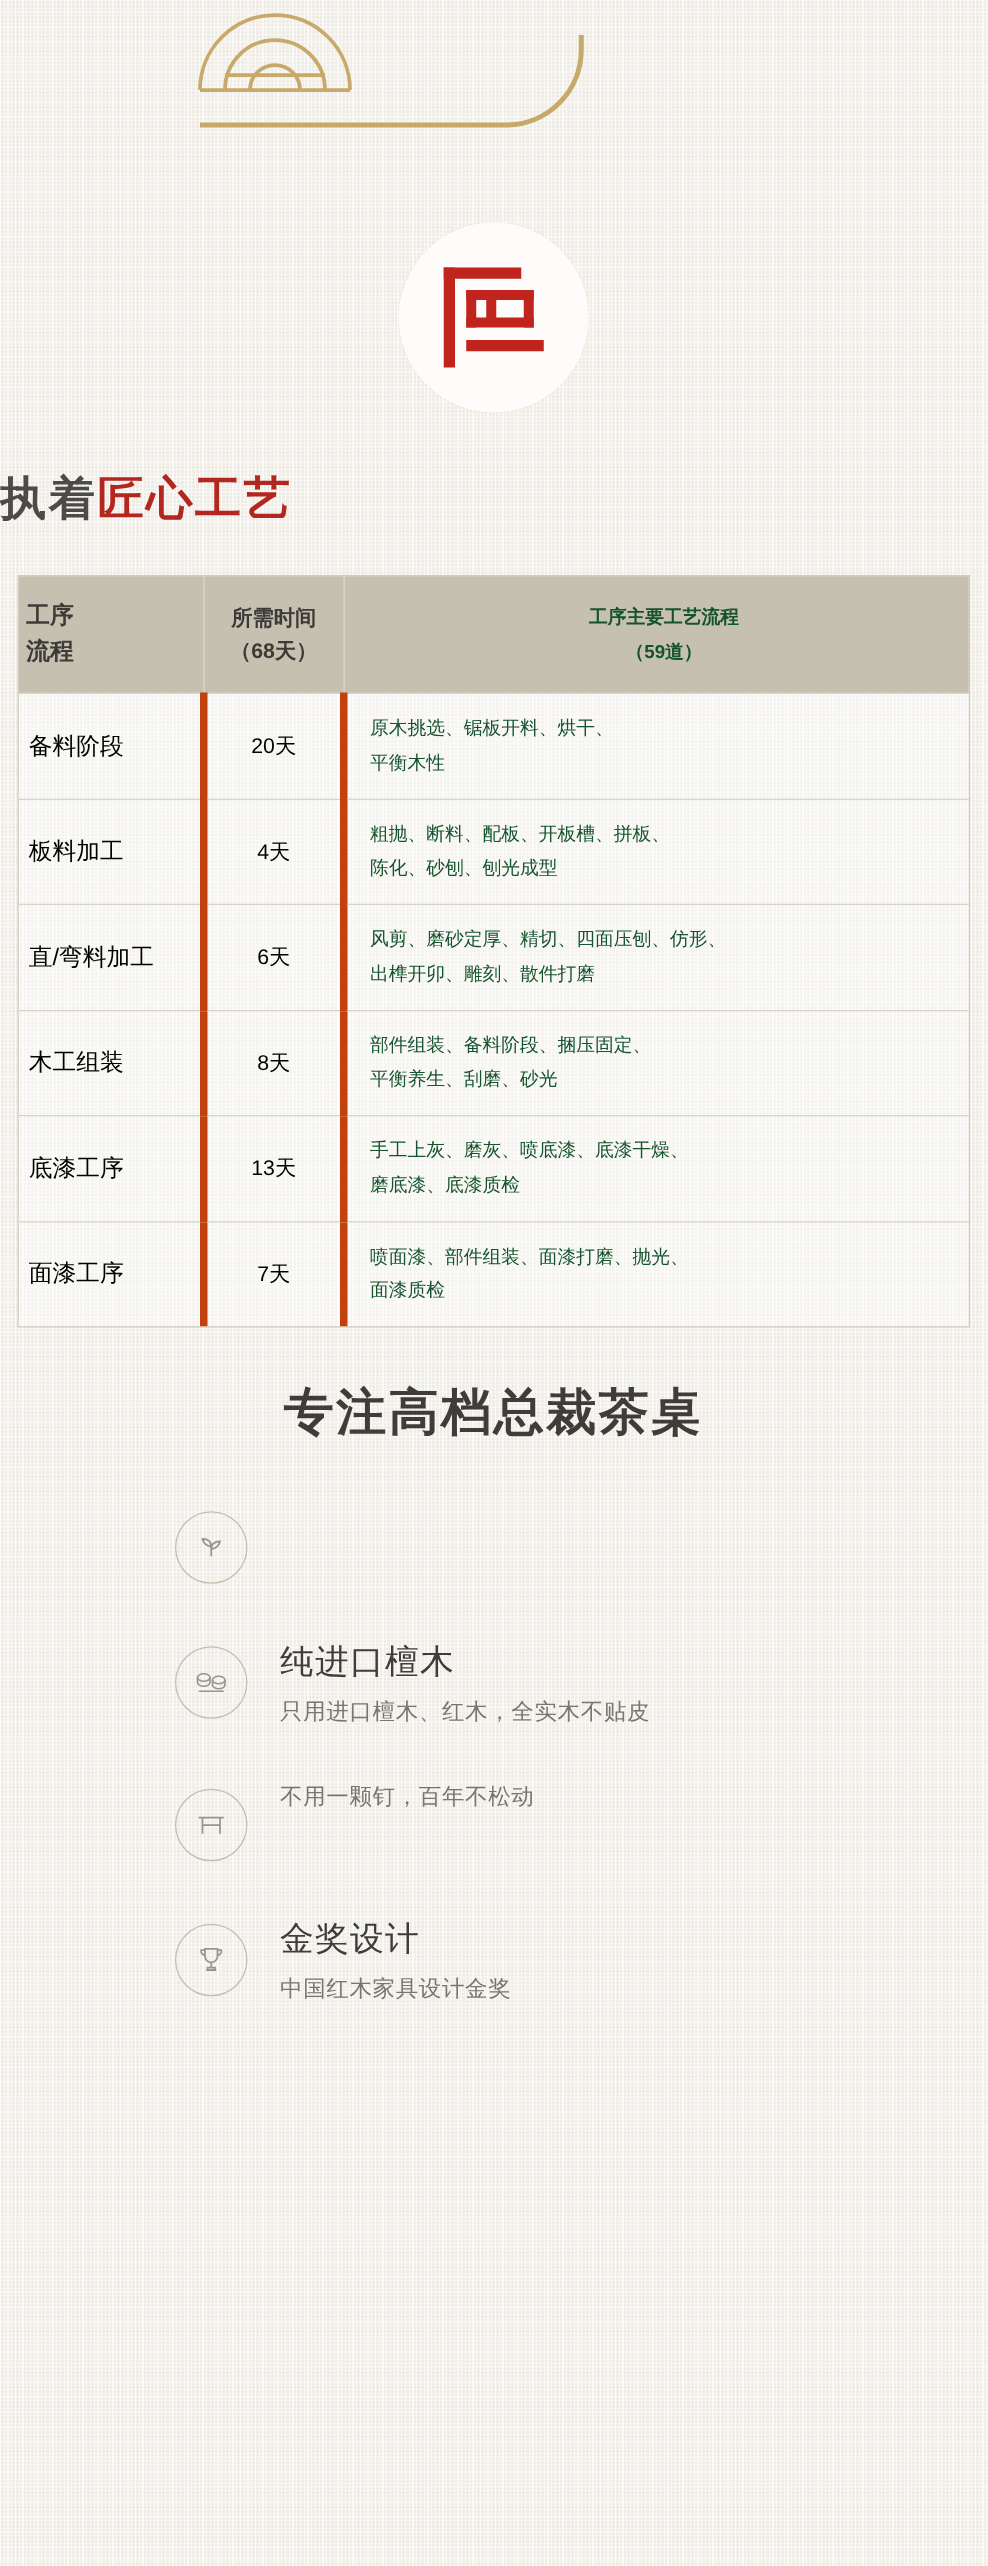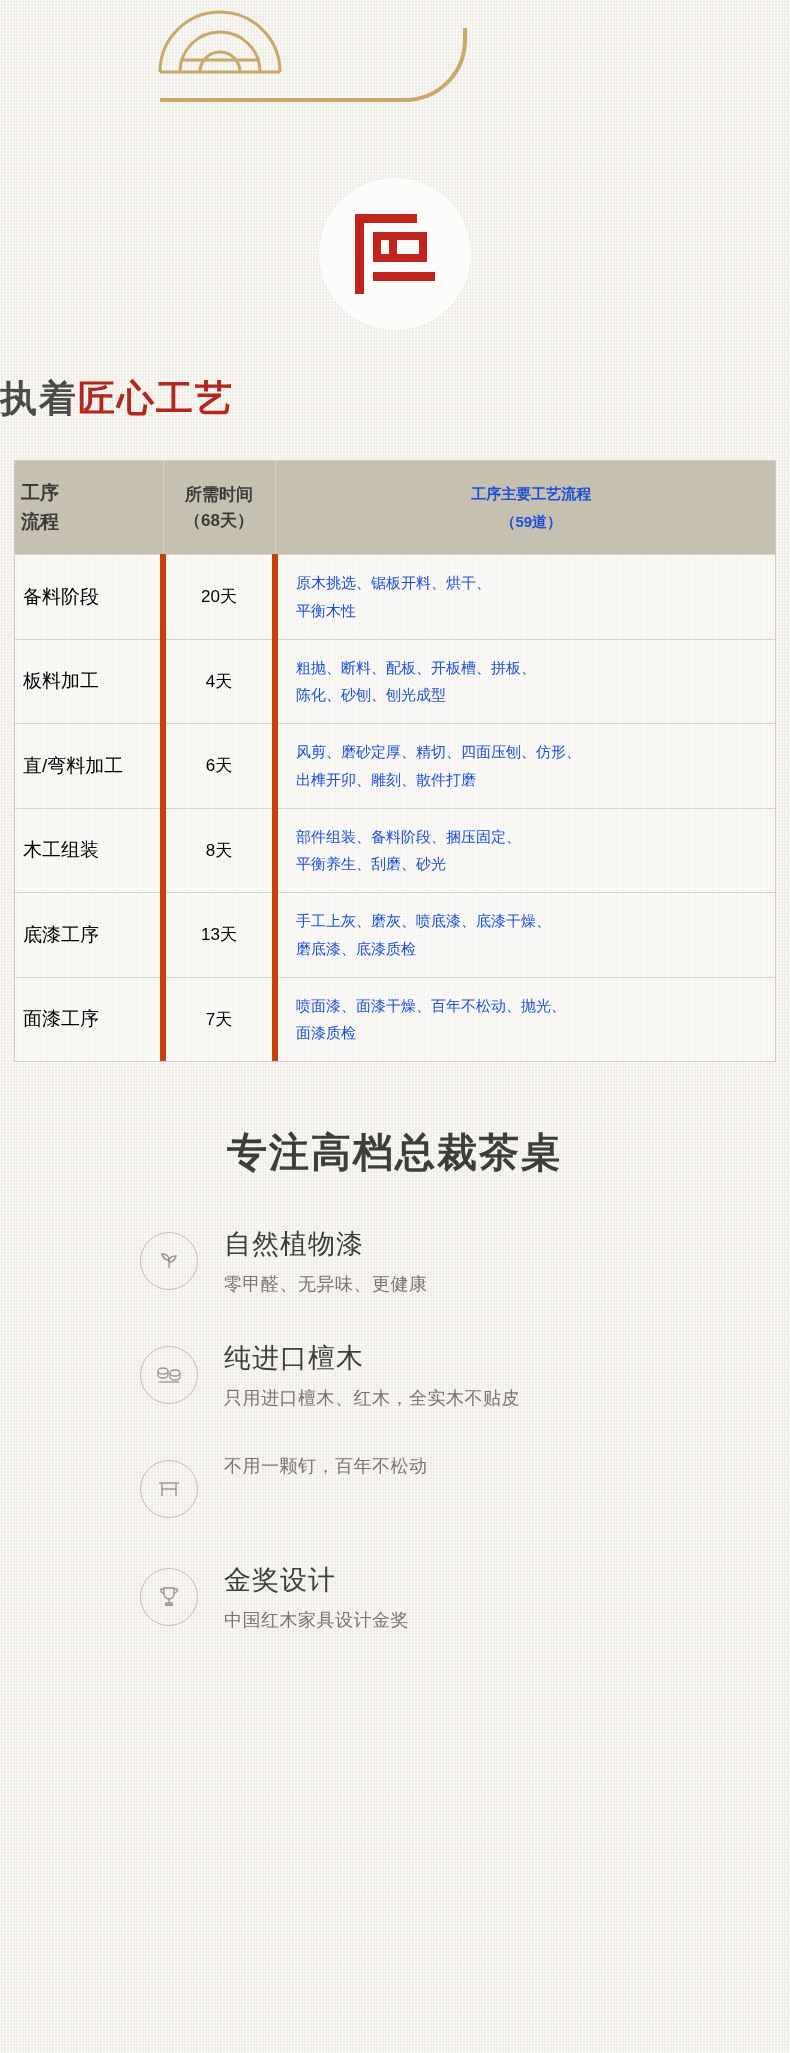"工序主要工艺流程" .c-proc { color: #1d4ed8 -> #14532d }
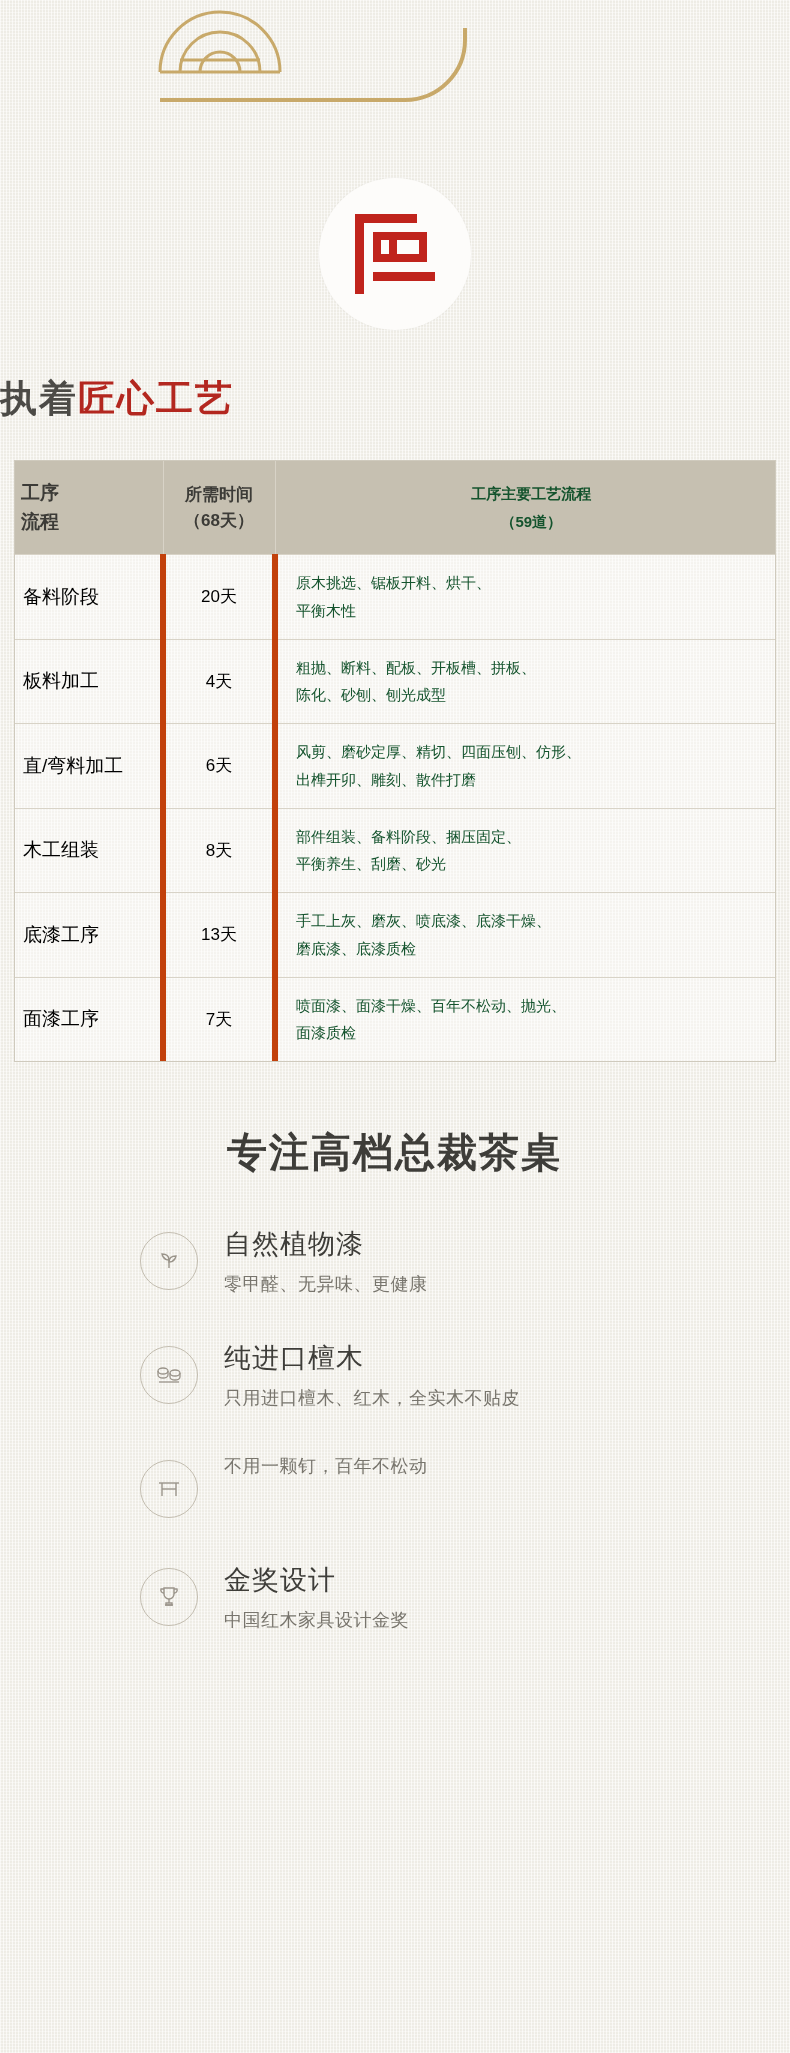"喷面漆、面漆干燥、百年不松动、抛光、" div { text: 面漆干燥、百年不松动 -> 部件组装、面漆打磨 }
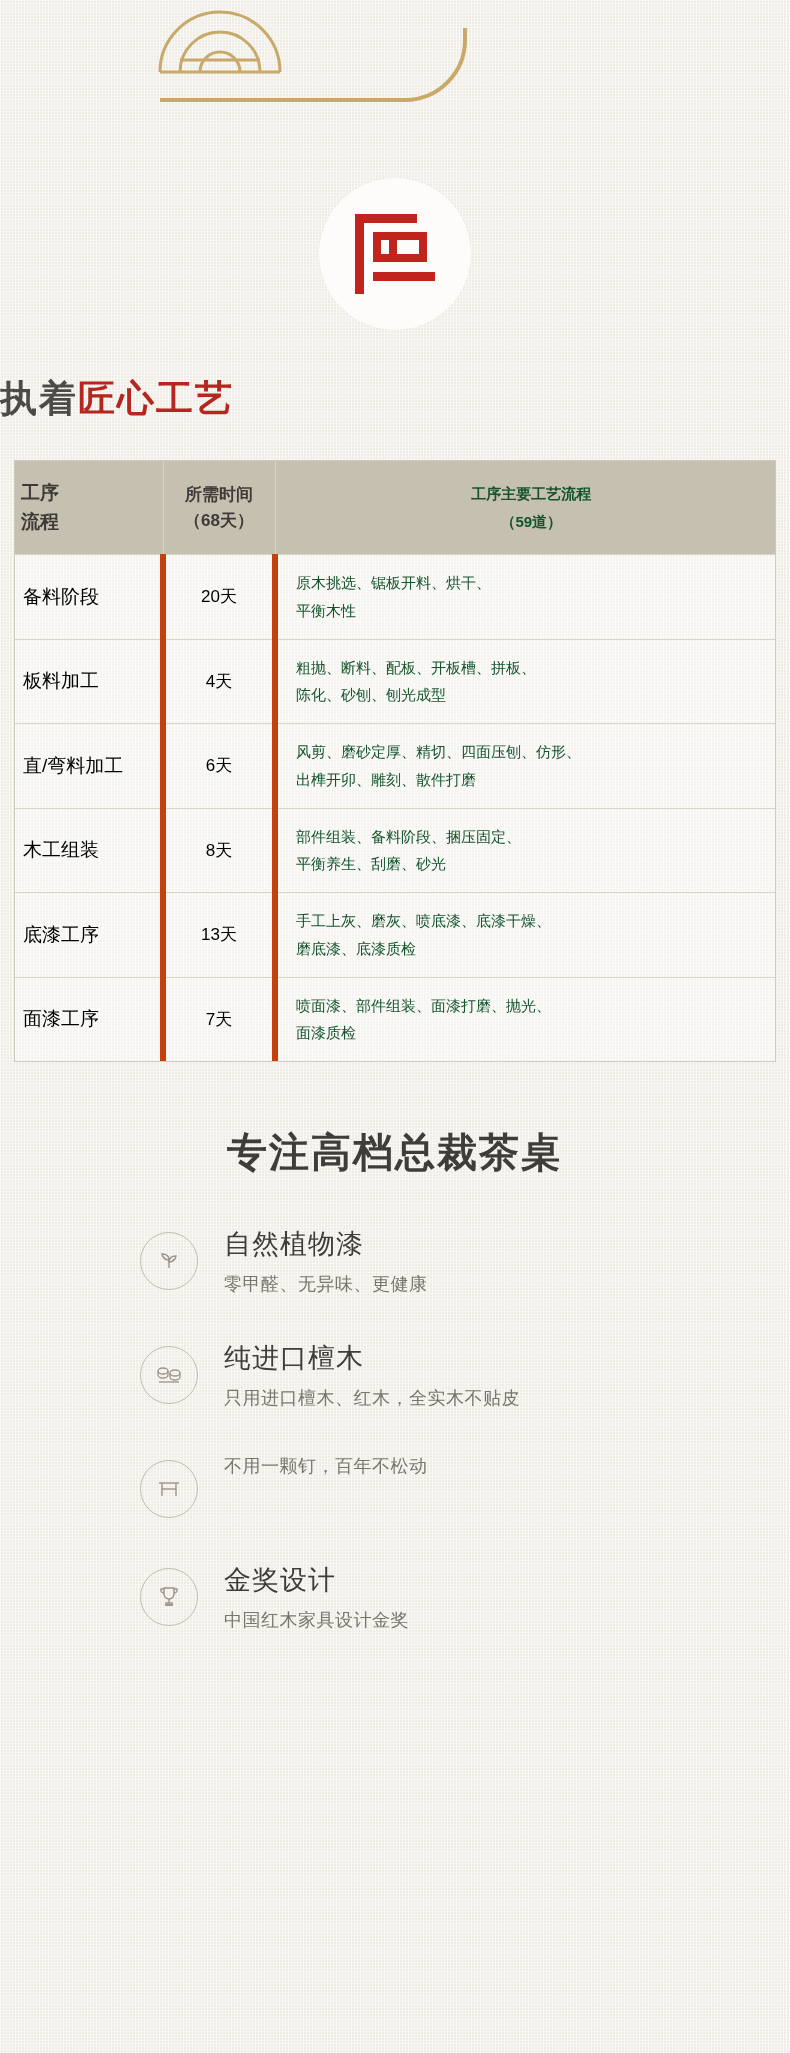"专注高档总裁茶桌" .heading-2 { margin-top: 63px -> 40px }
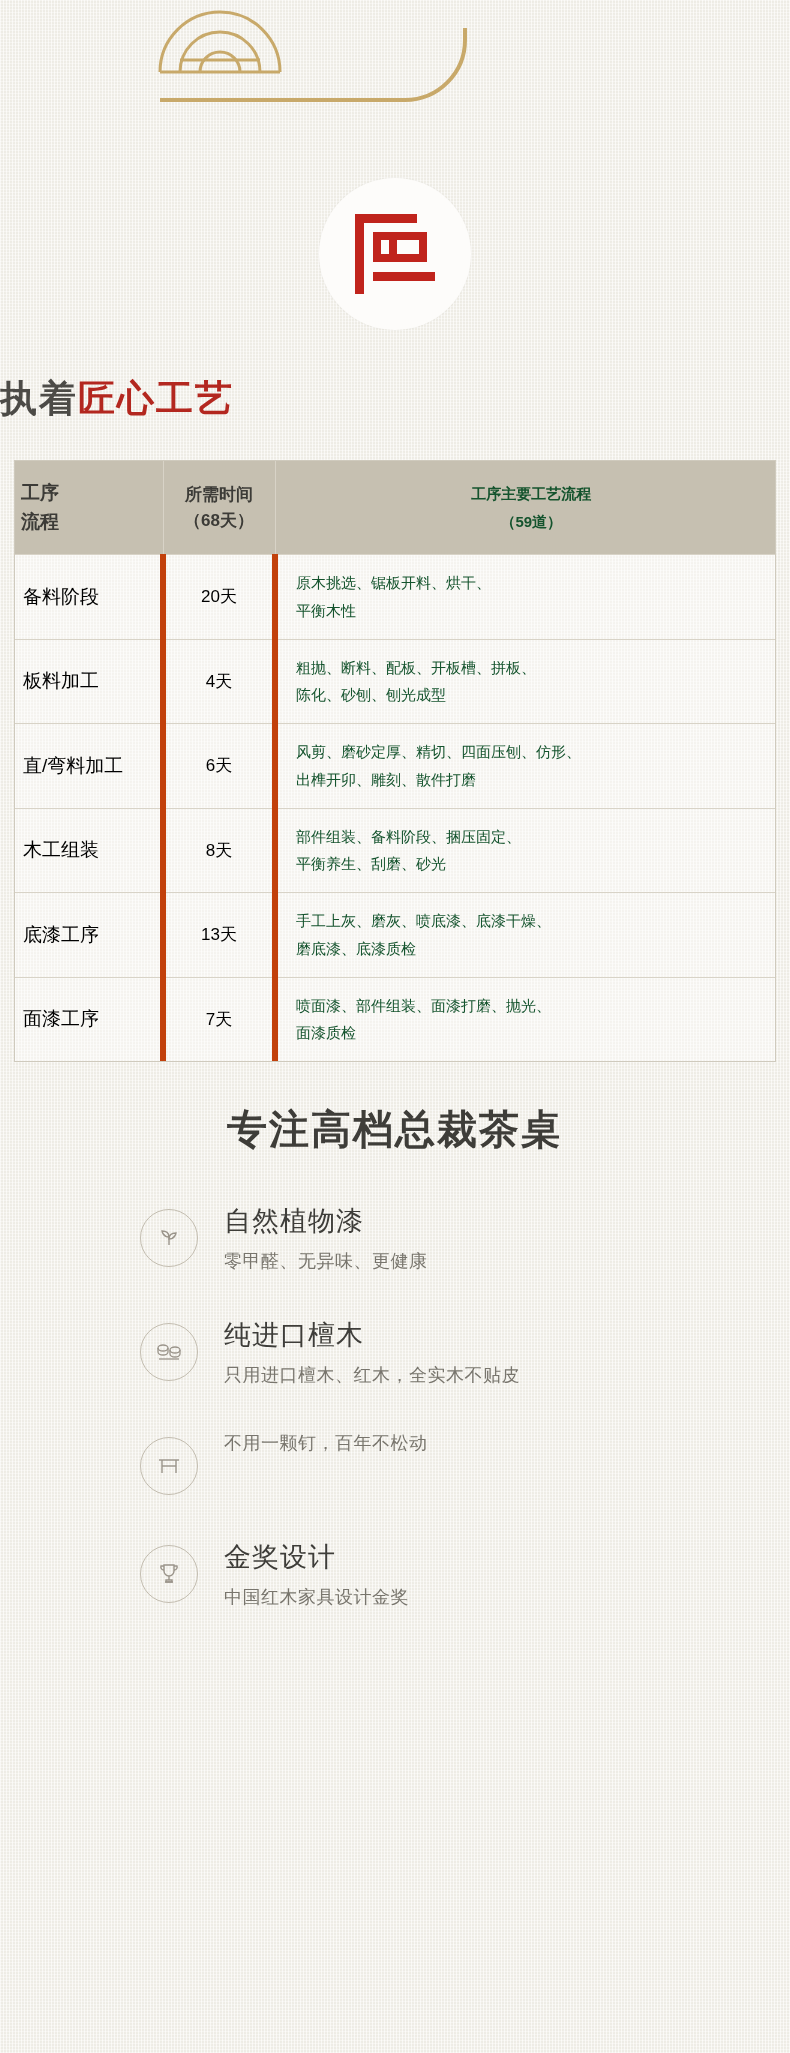"自然植物漆" div.feature-text { html: <div> <div>自然植物漆</div> <div>零甲醛、无异味、更健康</div> </div> -> none }
